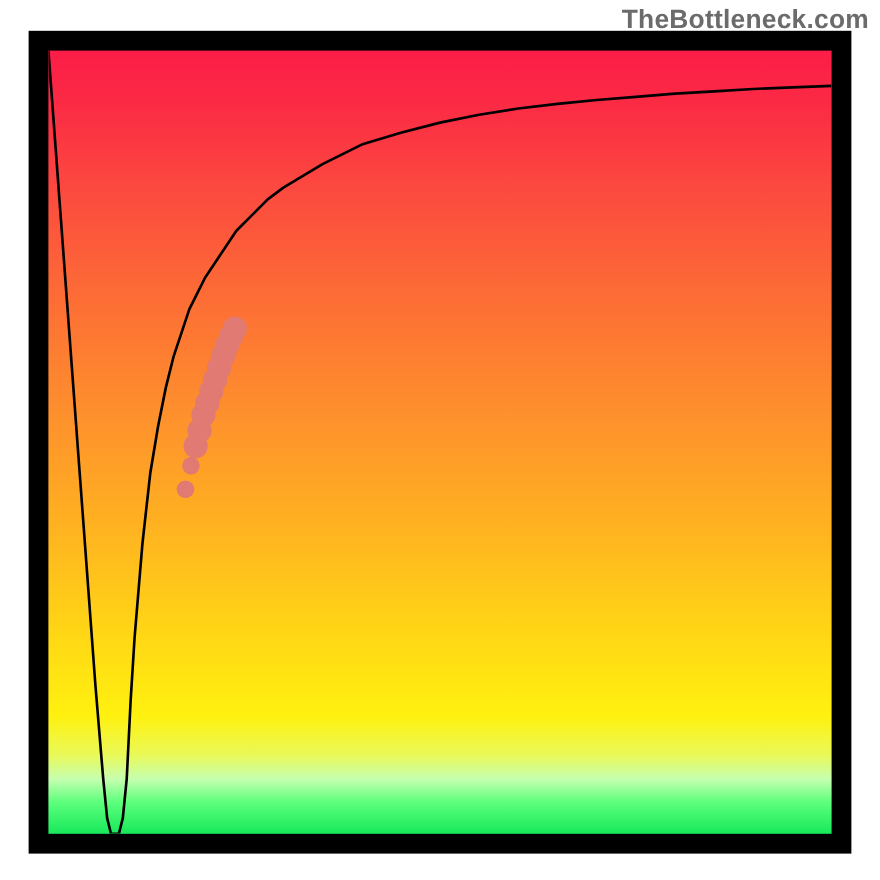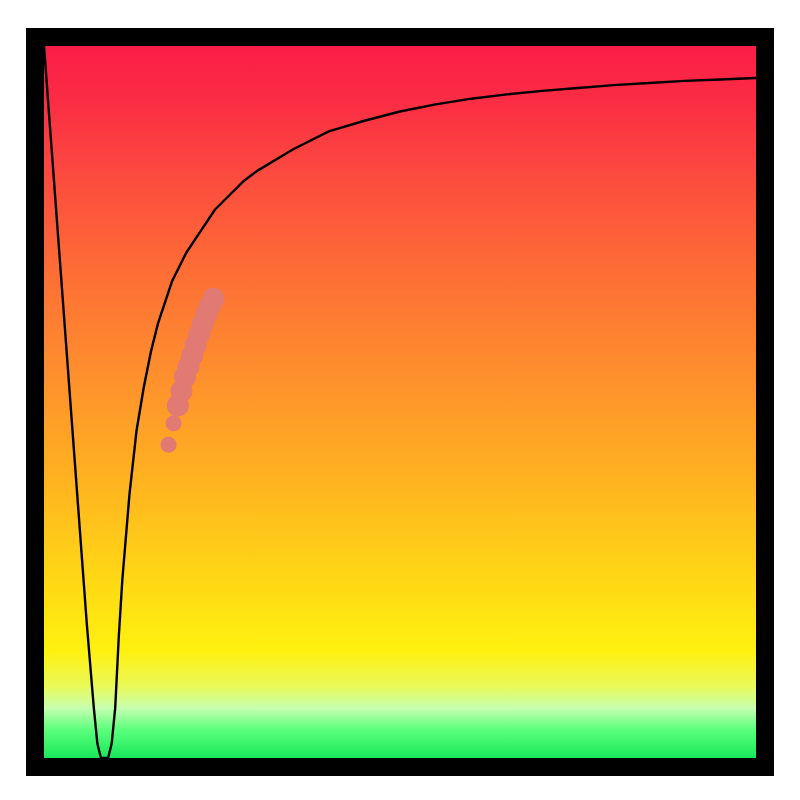"TheBottleneck.com" div.watermark { html: none -> <div>TheBottleneck.com</div> }
